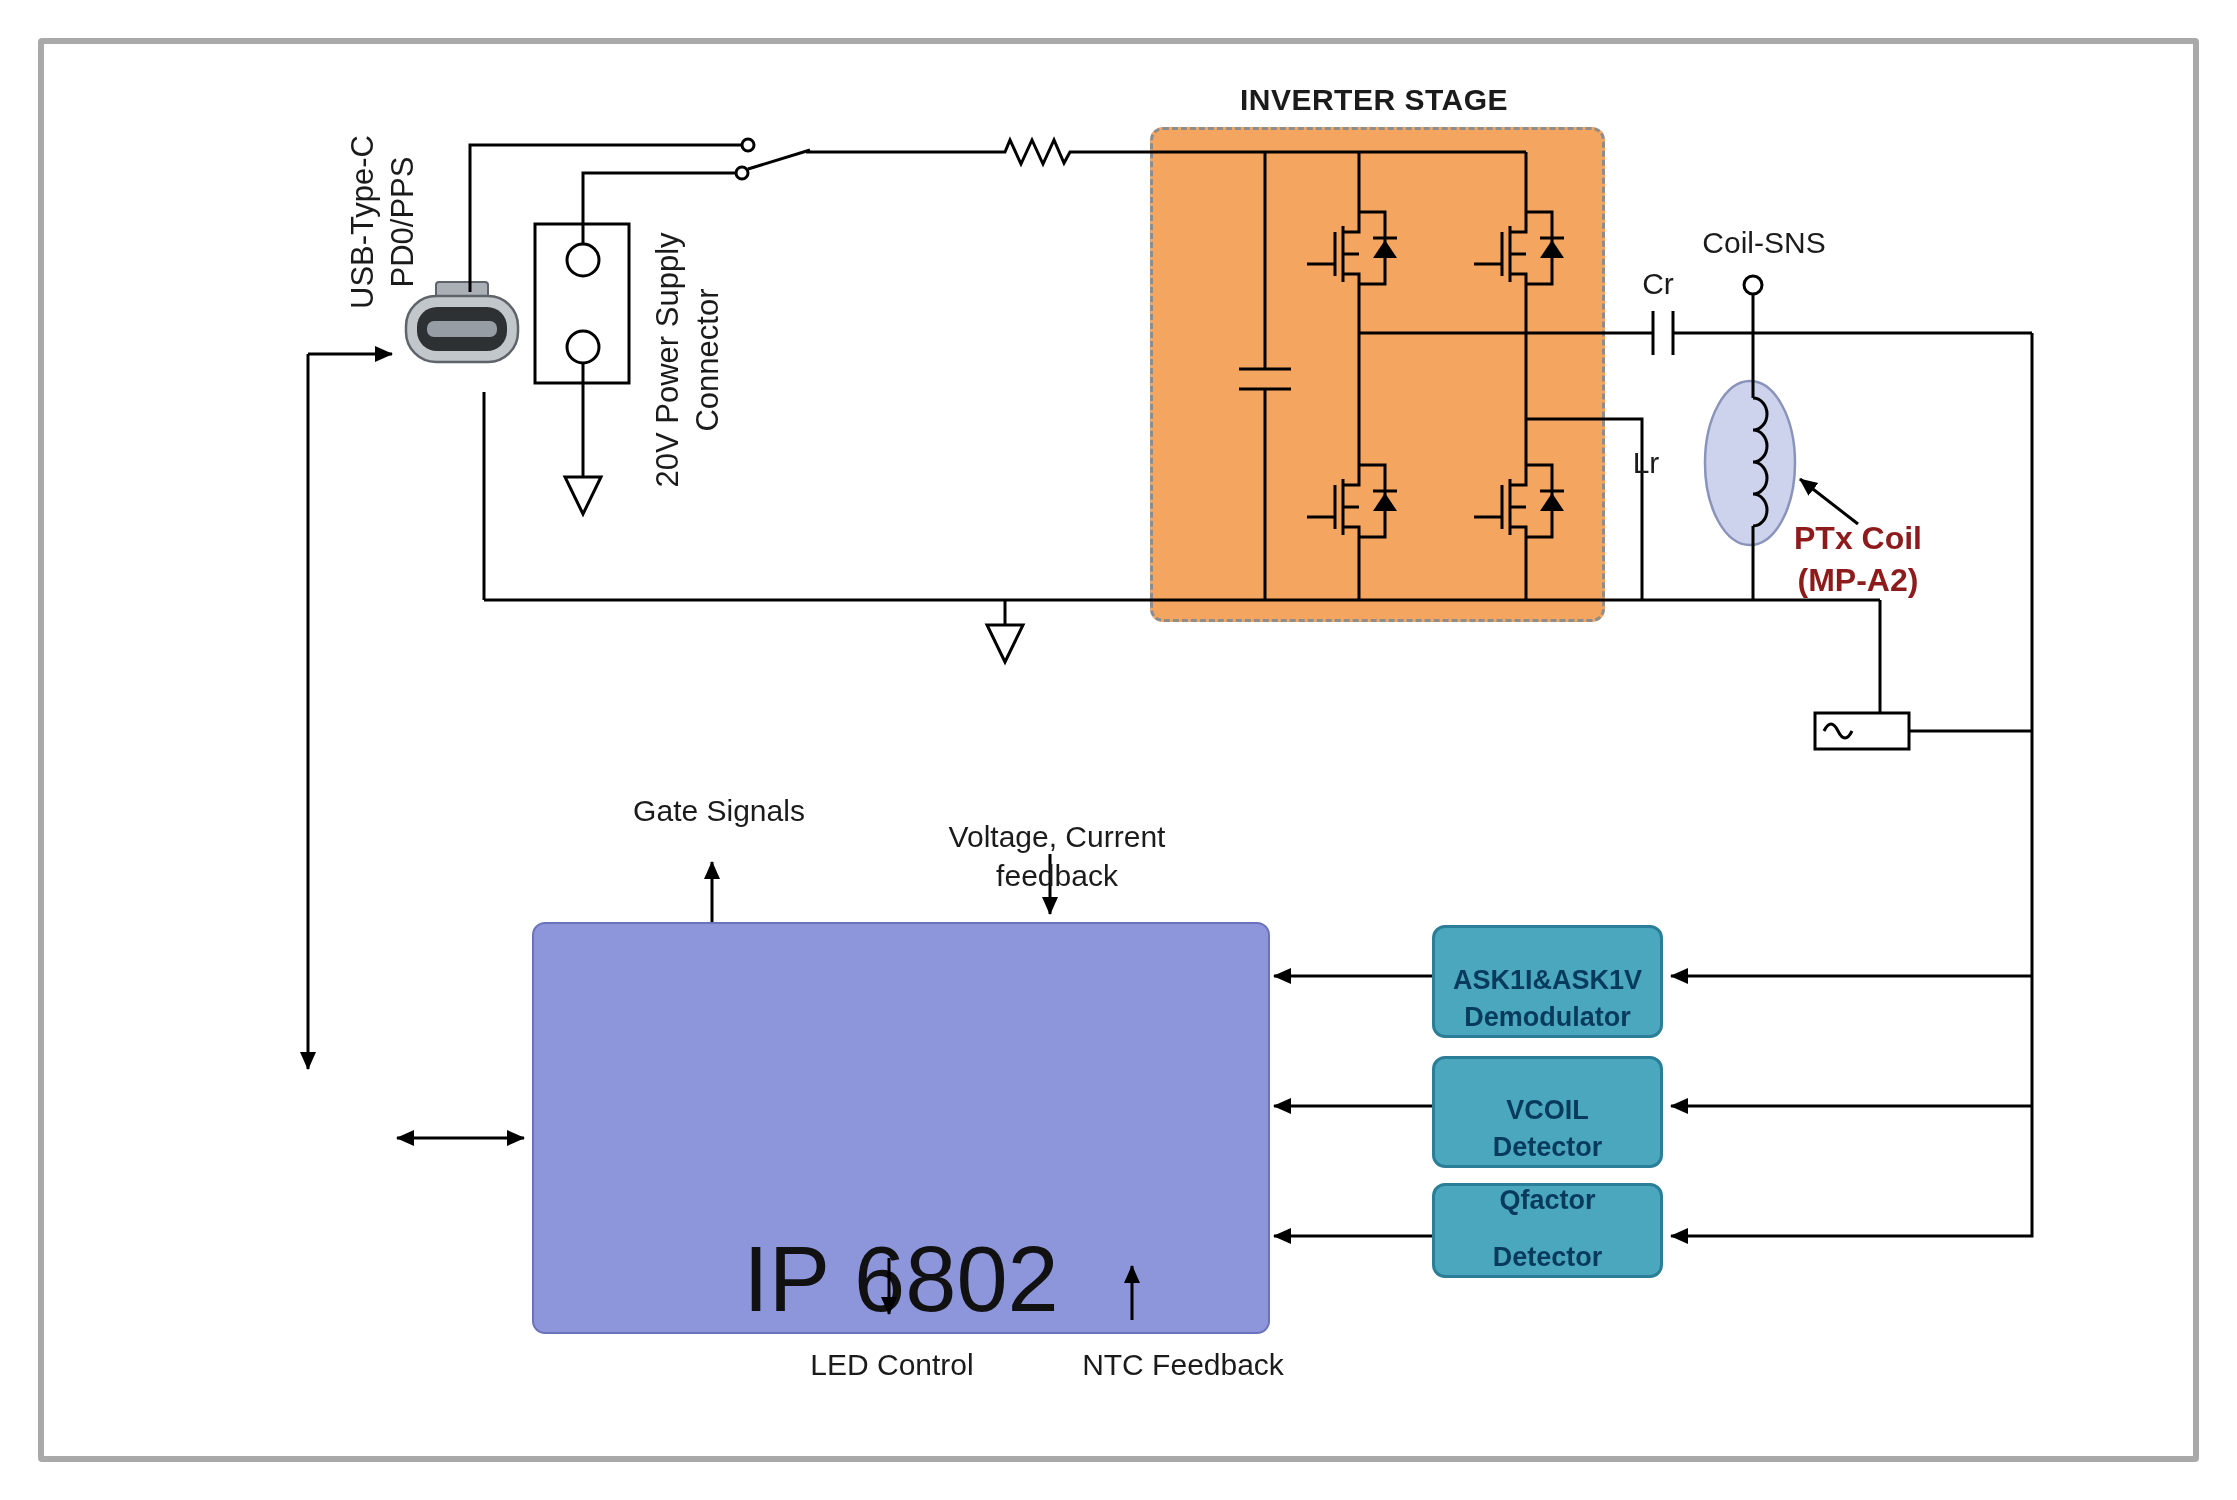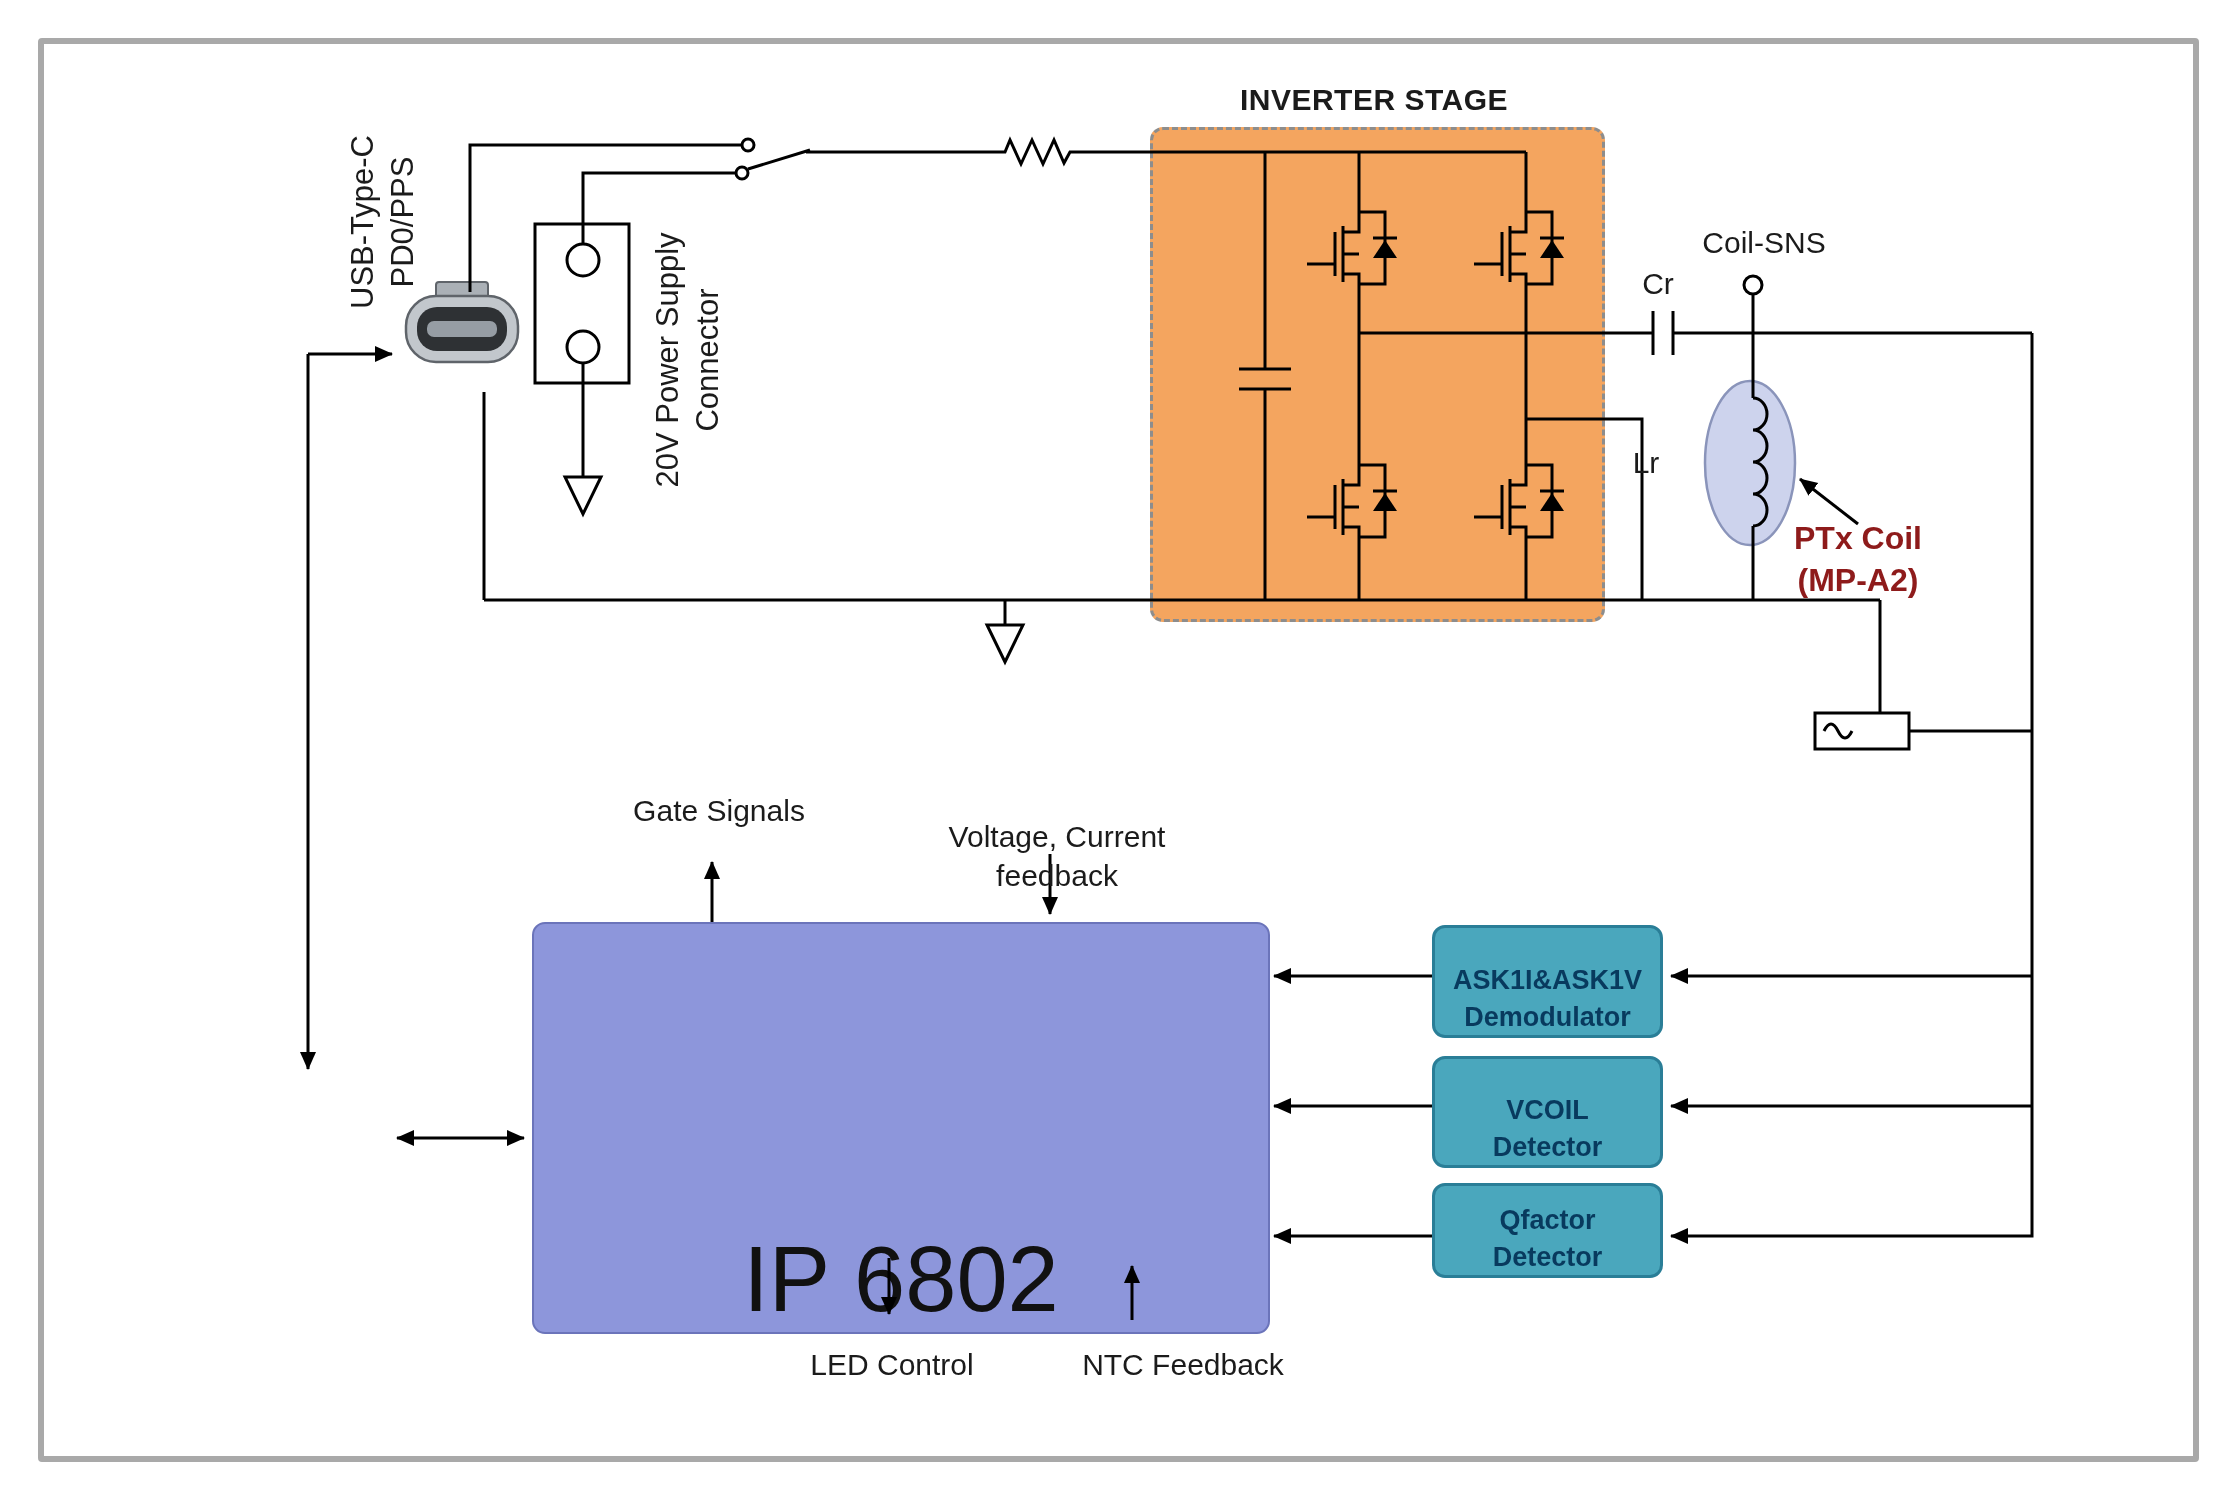"Qfactor" .qfactor-box { gap: none -> 20px }
